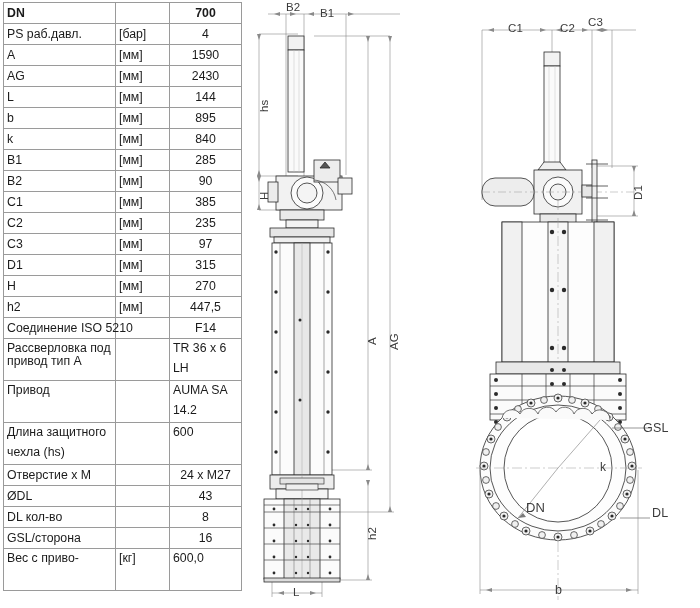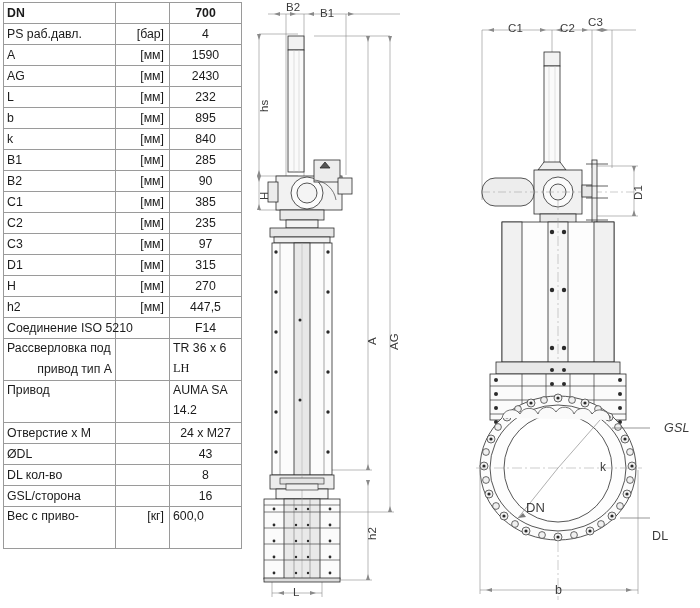"[бар]" #spec-table .c-unit { text-align: right -> none }
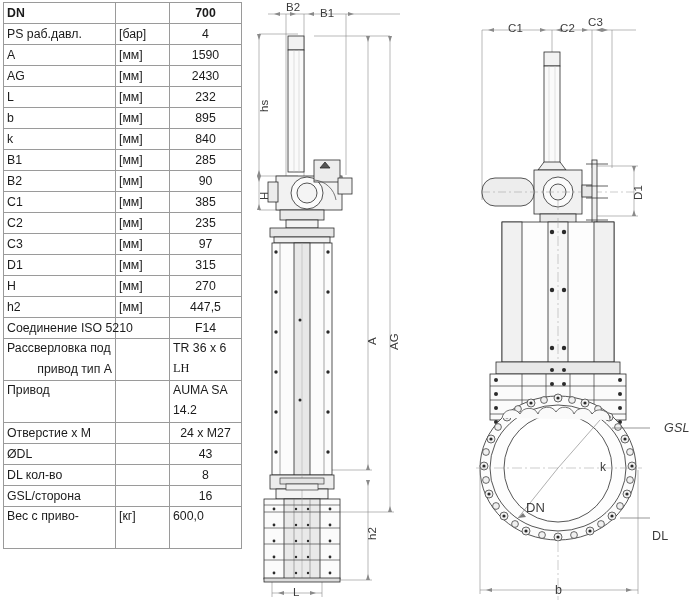"232" td.c-val { text: 232 -> 144 }
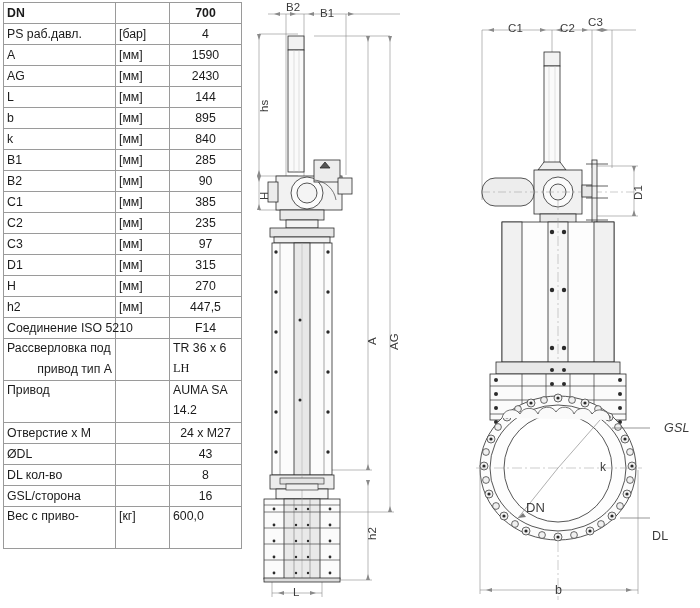"привод тип A" span.l2 { margin-top: 8px -> 0; text-align: right -> none }
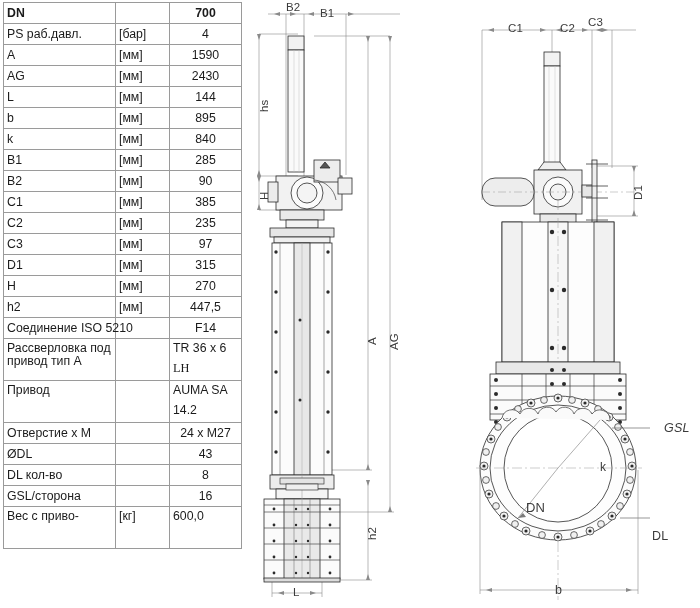"LH" span.l2 { font-family: Liberation Serif, serif -> none }
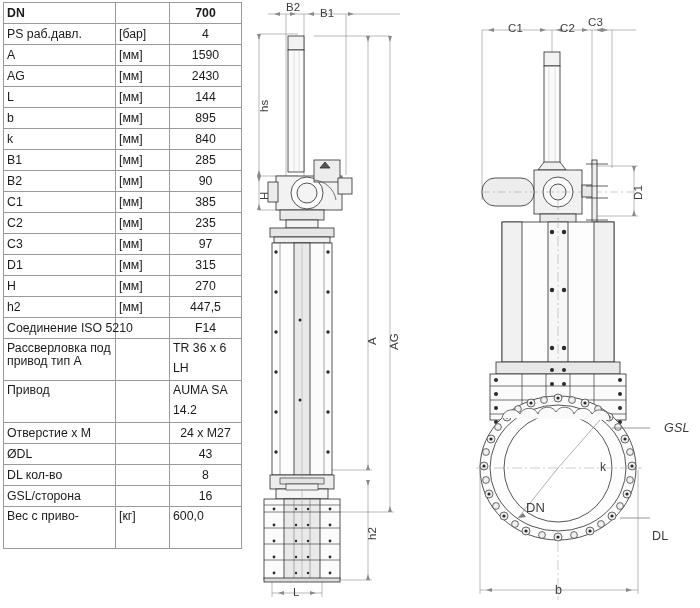"Длина защитного" tr { html: none -> <tr> <td> <span>Длина защитного</span> <span>чехла (hs)</span> </td> <td></td> <td> <span>600</span> <span></span> </td> </tr> }
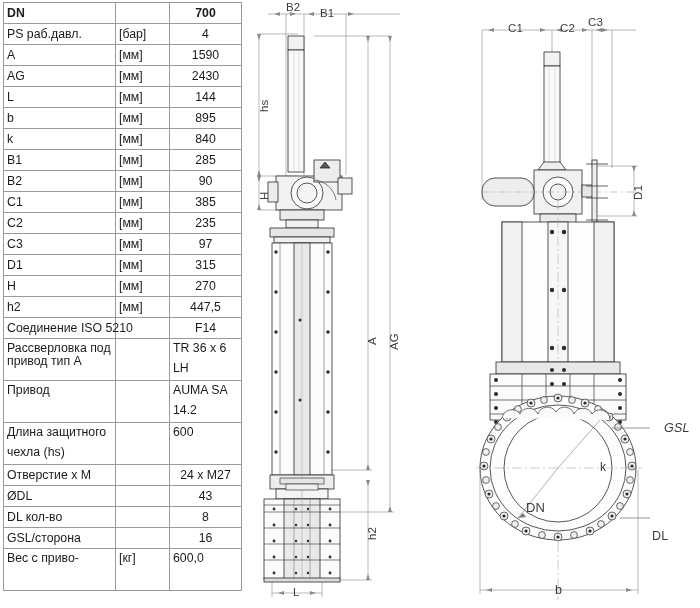"GSL" div.dimlbl { font-style: italic -> none; left: 204px -> 183px }
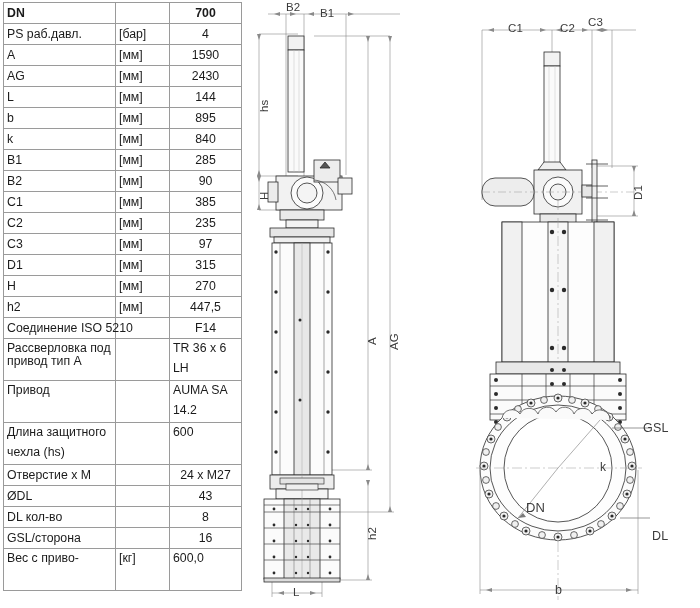"DL" div.dimlbl { top: 529px -> 506px }
